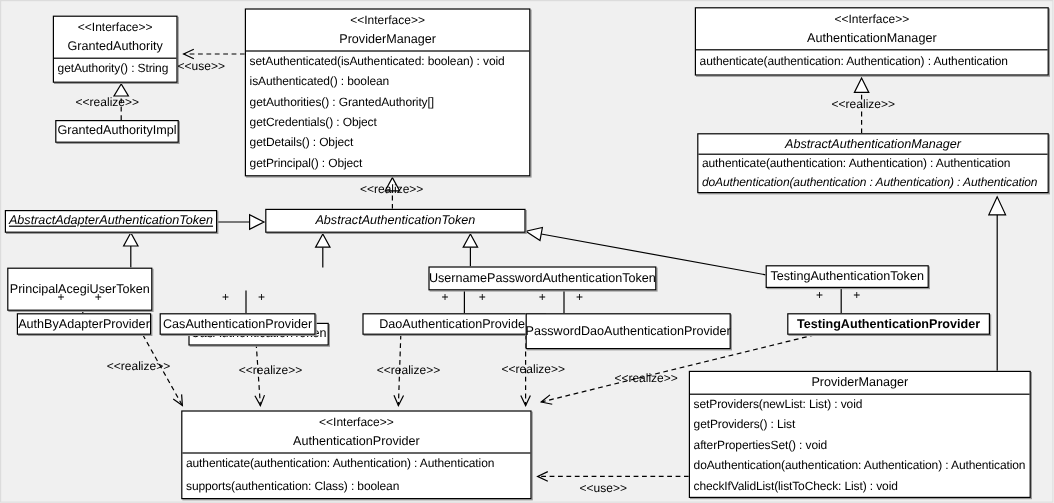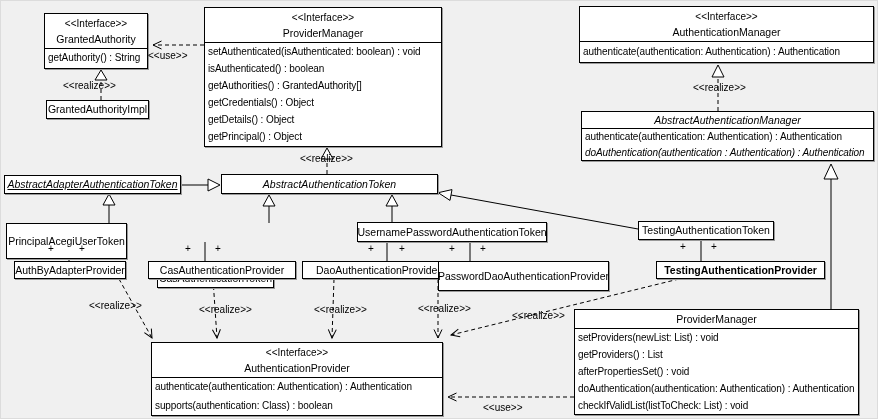"CasAuthenticationProvider" div.cls { left: 147px -> 132px; width: 148px -> 130px }
